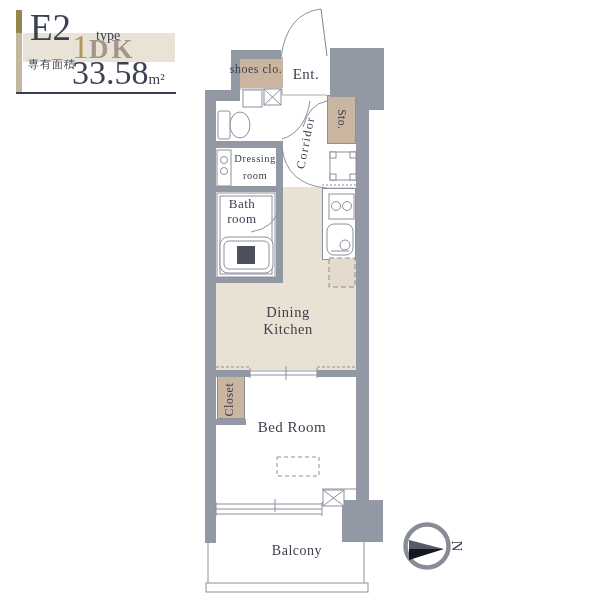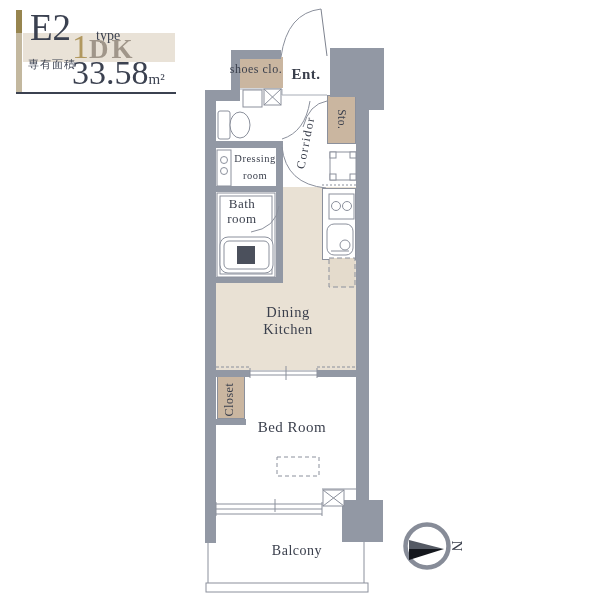"Ent." div.lbl { font-weight: bold -> none }
